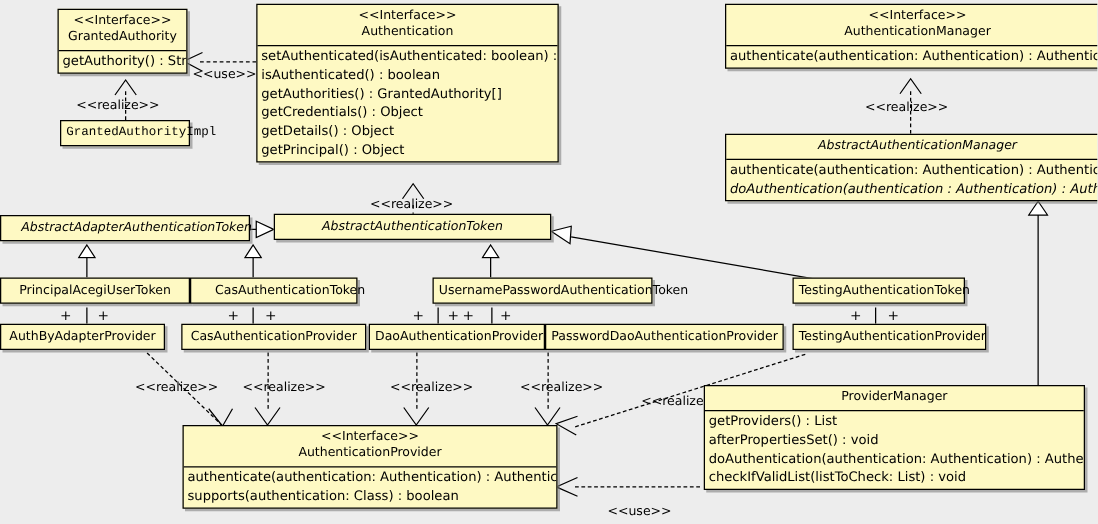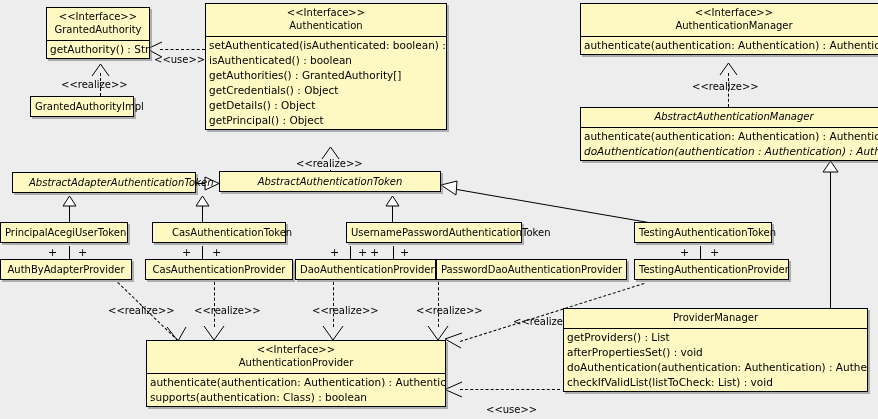"GrantedAuthorityImpl" div.uml-class { font-family: none -> Liberation Mono, monospace; left: 30px -> 48px }
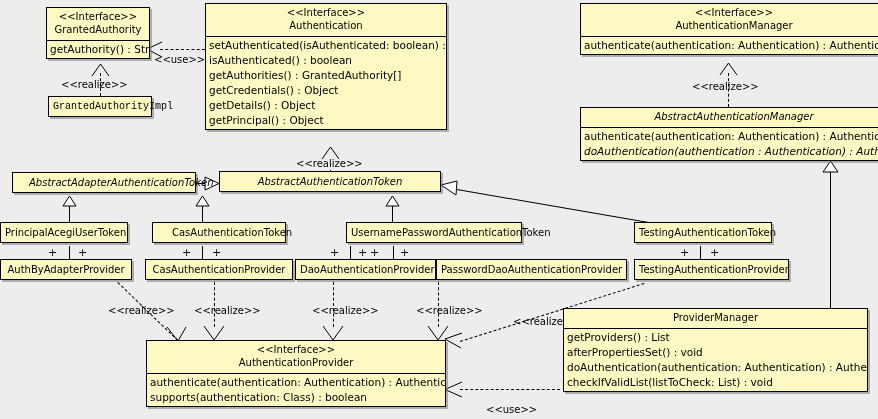"AbstractAdapterAuthenticationToken" div.uml-class { left: 12px -> 0px; width: 184px -> 200px }
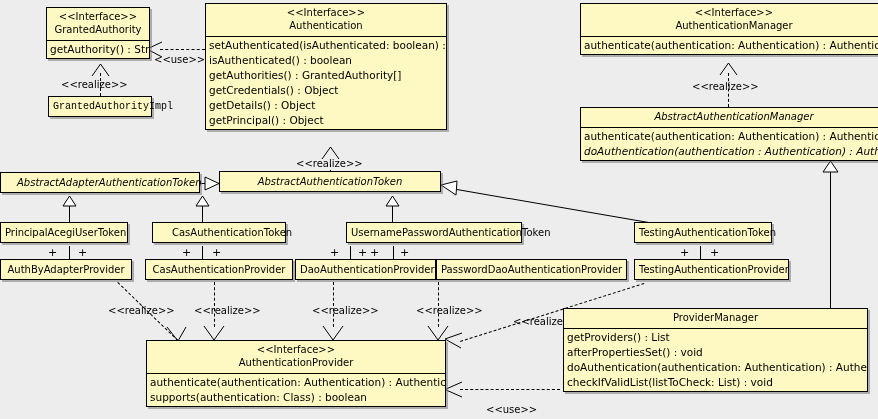"PrincipalAcegiUserToken" div.uml-class { width: 128px -> 152px }
